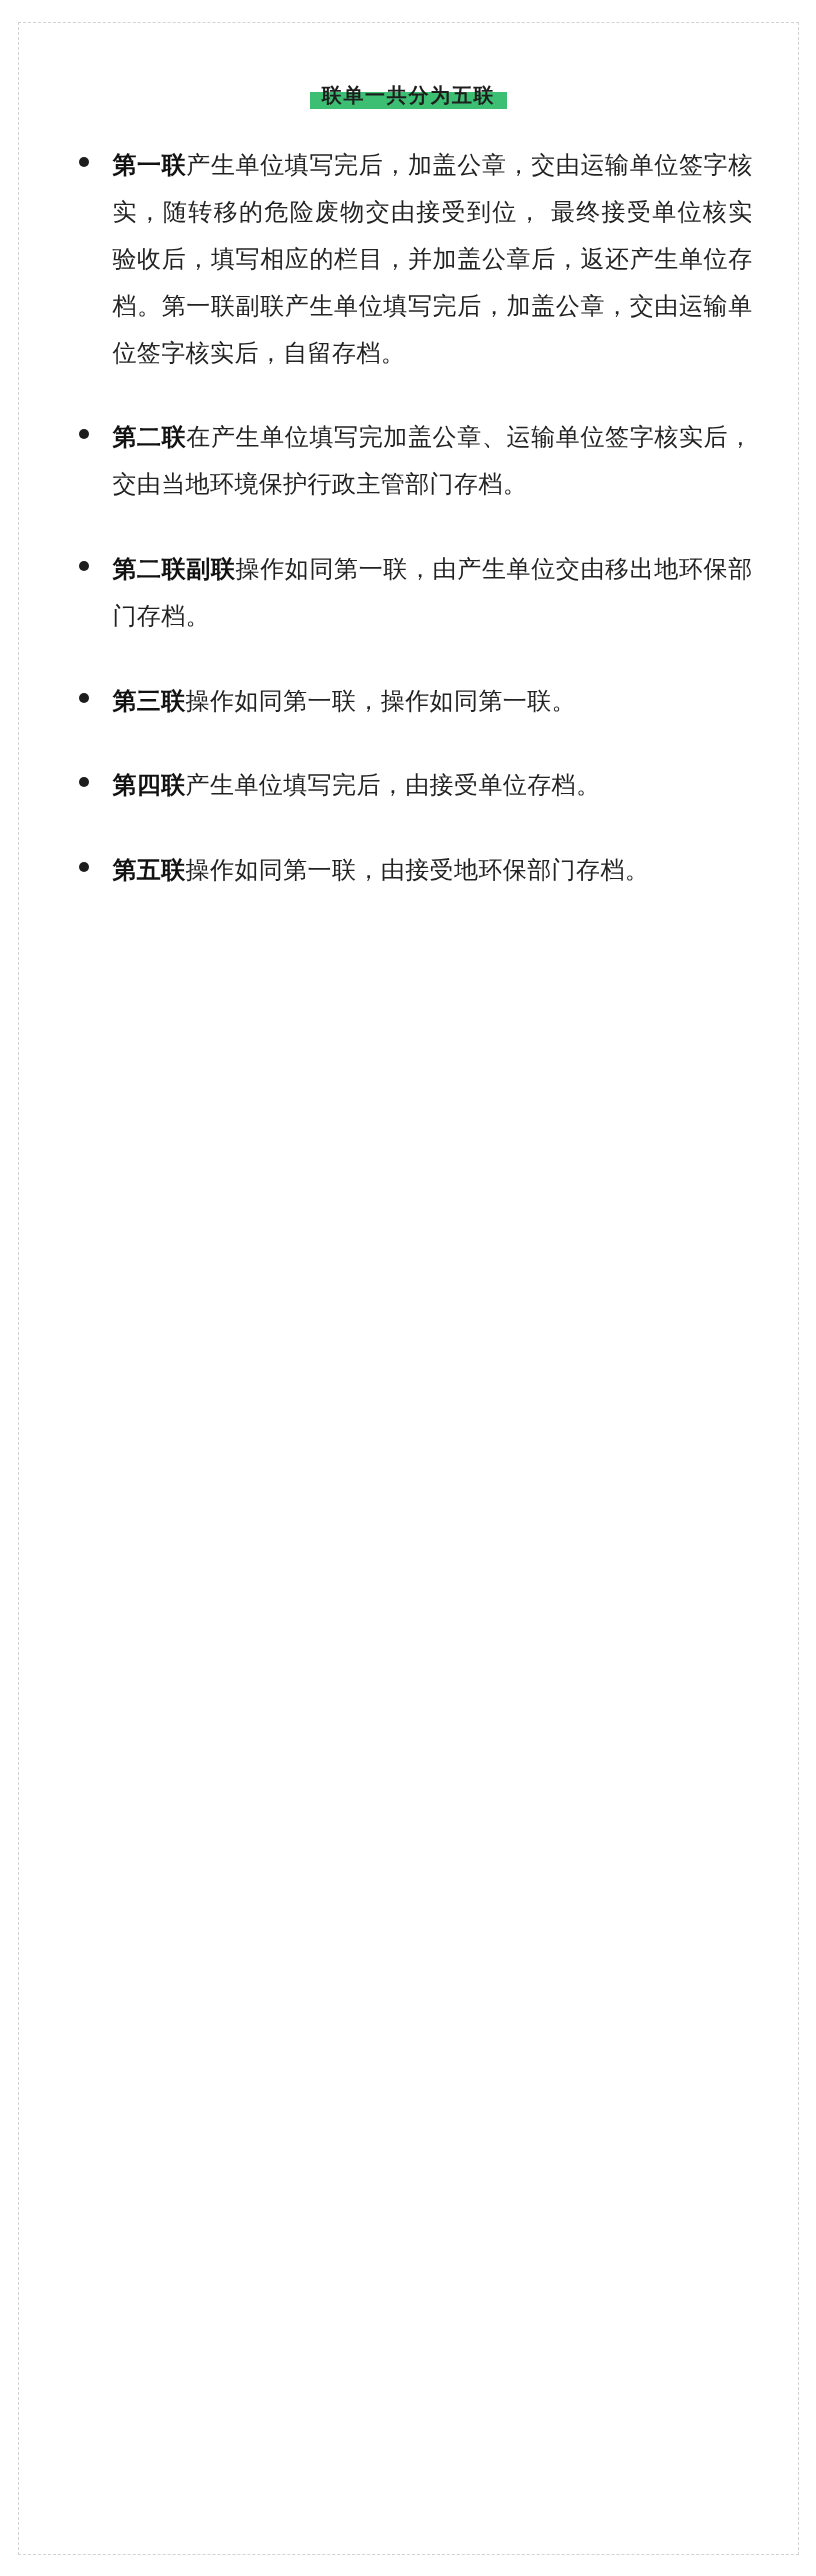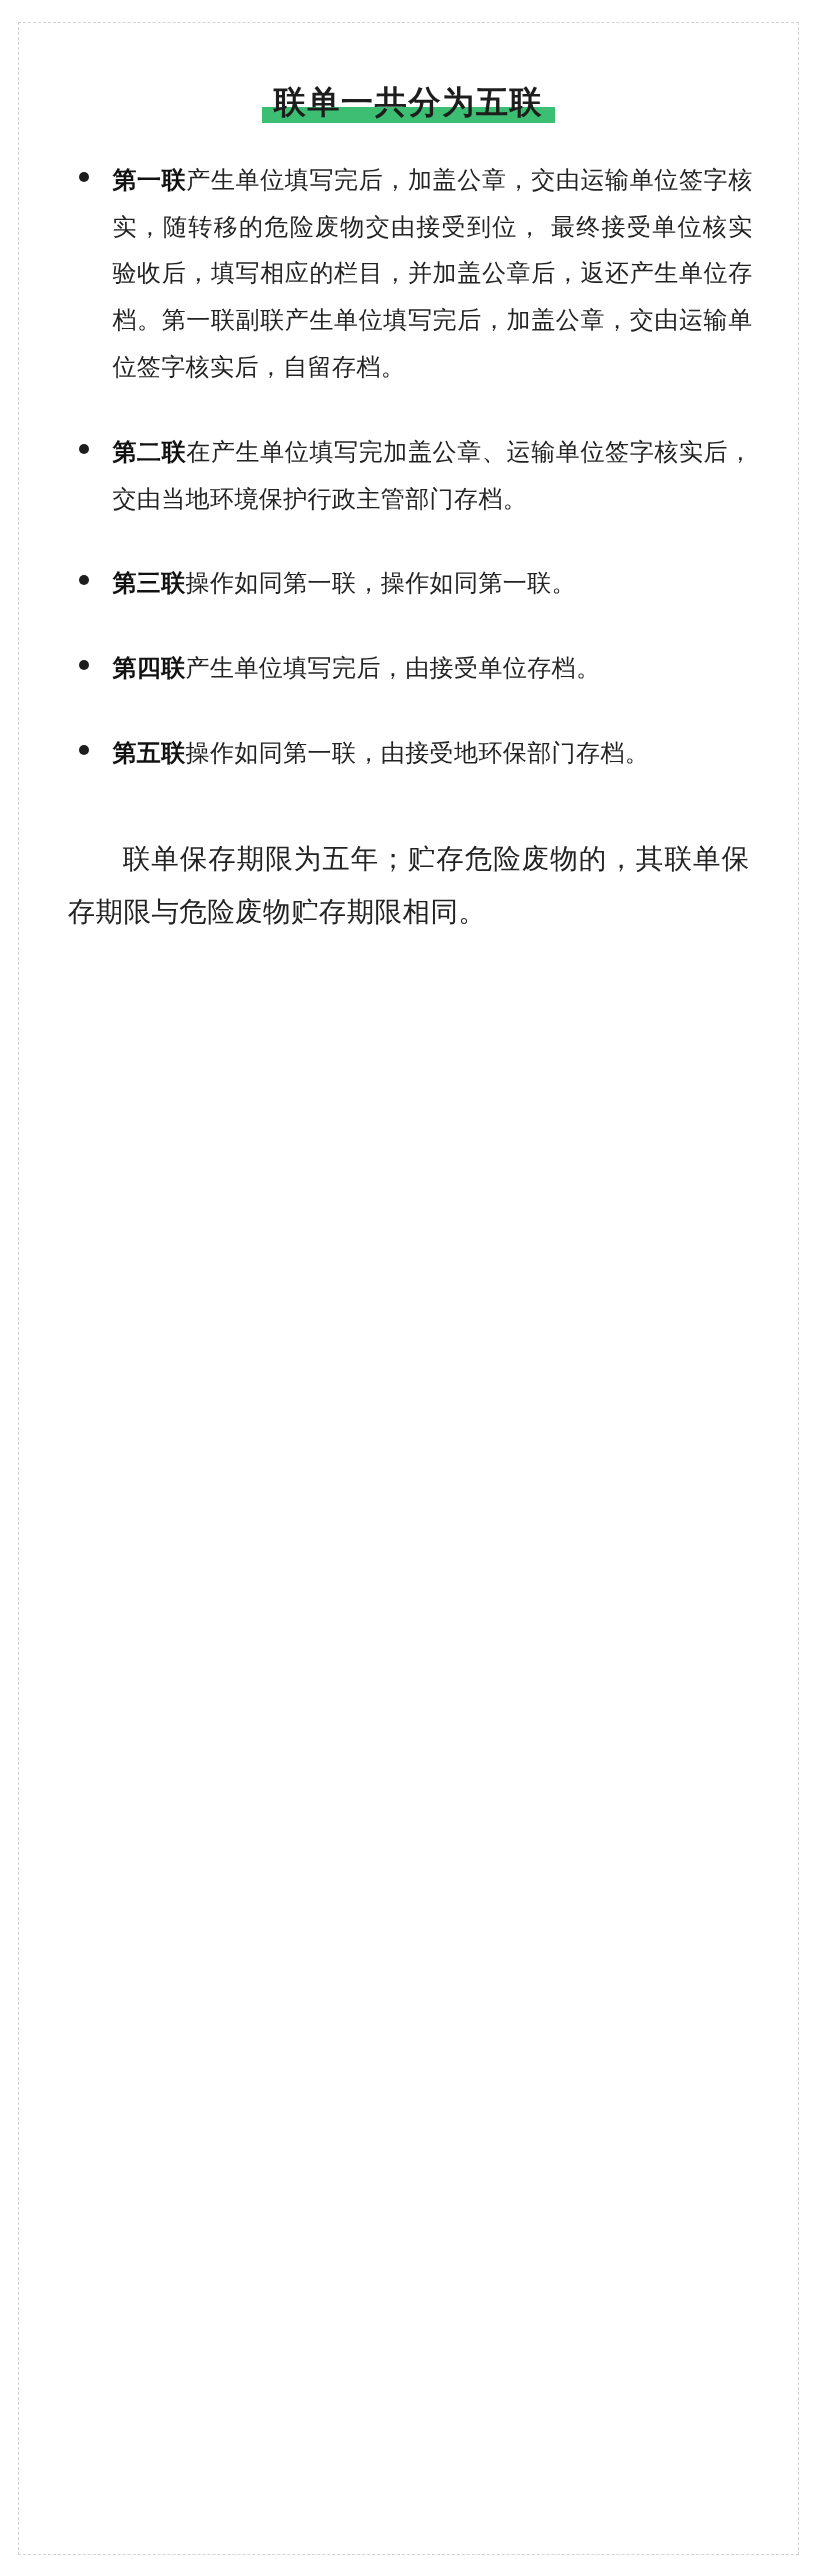"联单一共分为五联" .title { font-size: 32px -> 20px }
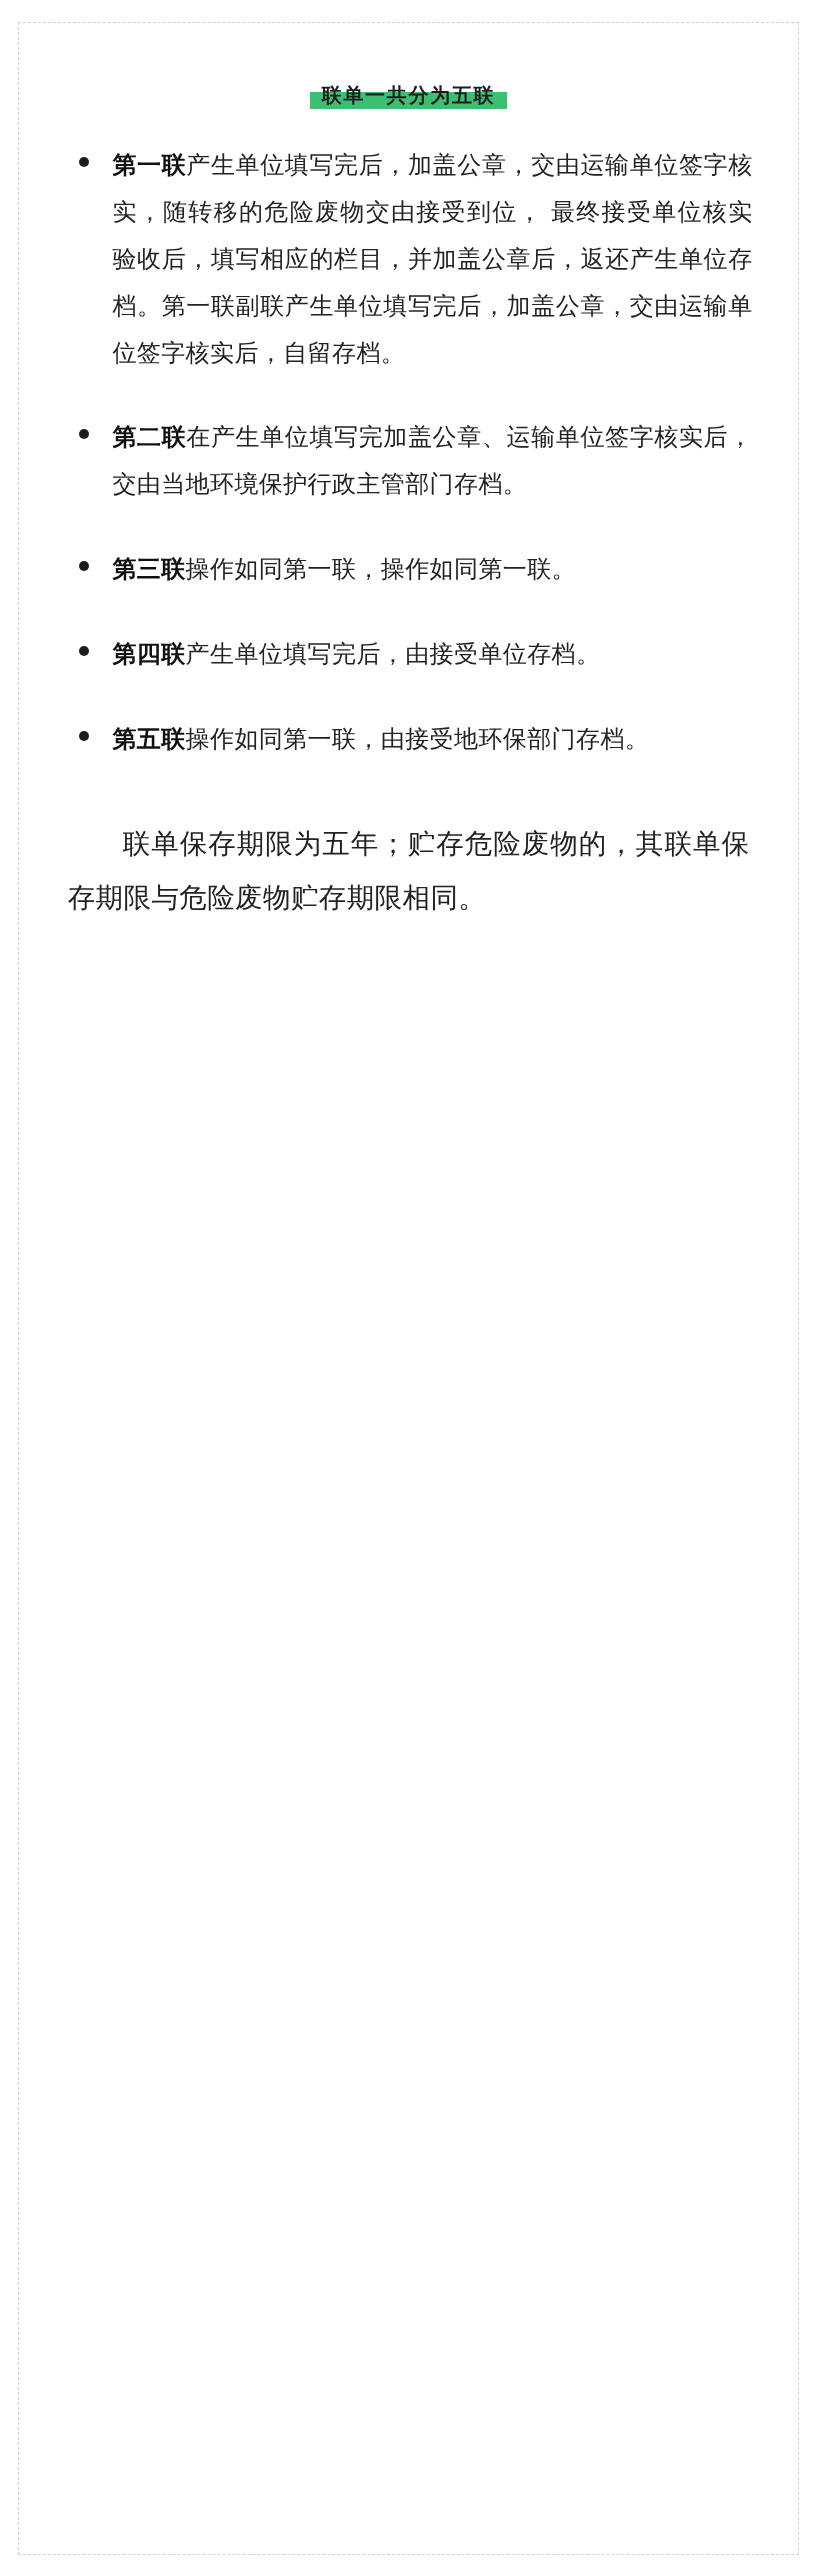"第二联副联操作如同第一联，由产生单位交由移出地环保部门存档。" li { html: none -> <li> <span></span> <p><b>第二联副联</b><span>操作如同第一联，由产生单位交由移出地环保部门存档。</span></p> </li> }
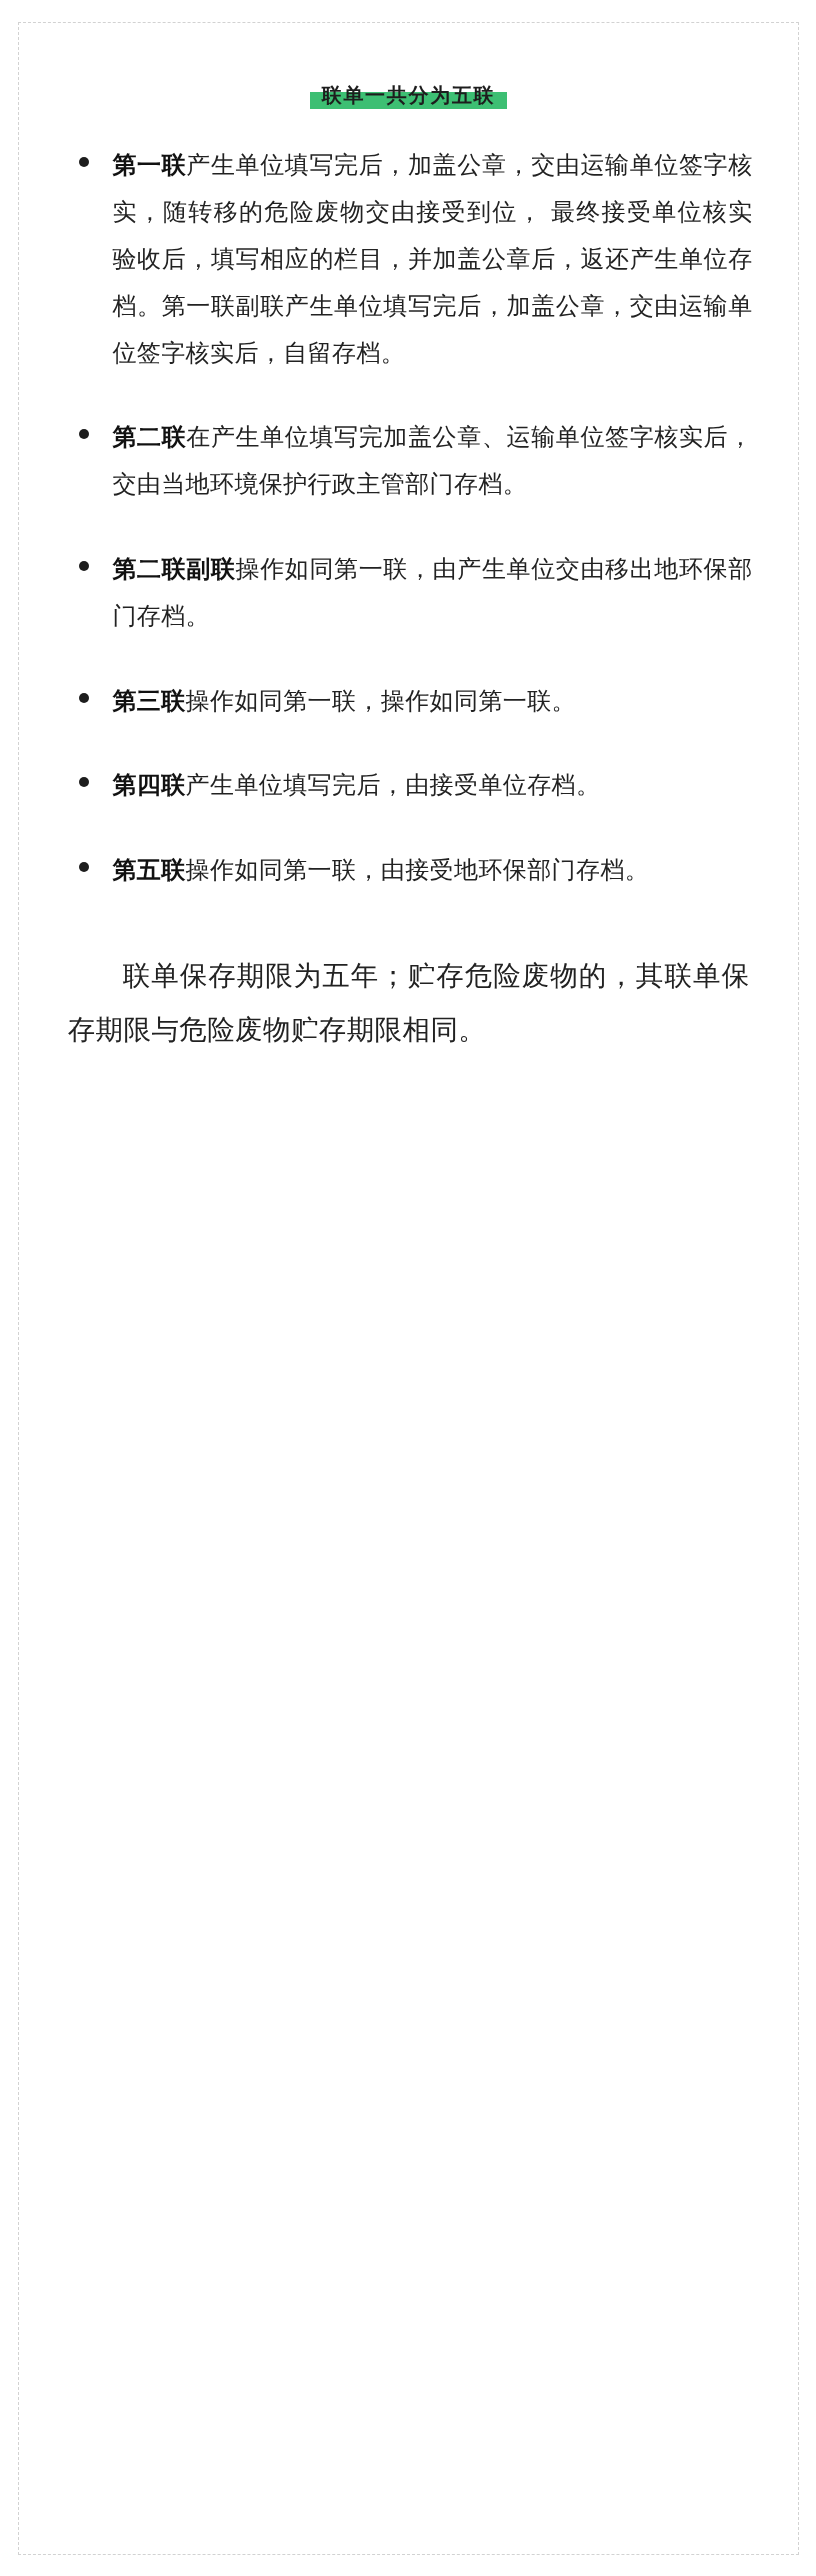"联单保存期限为五年；贮存危险废物的，其联单保存期限与危险废物贮存期限相同。" p.footer-para { html: <p>联单保存期限为五年；贮存危险废物的，其联单保存期限与危险废物贮存期限相同。</p> -> none }
